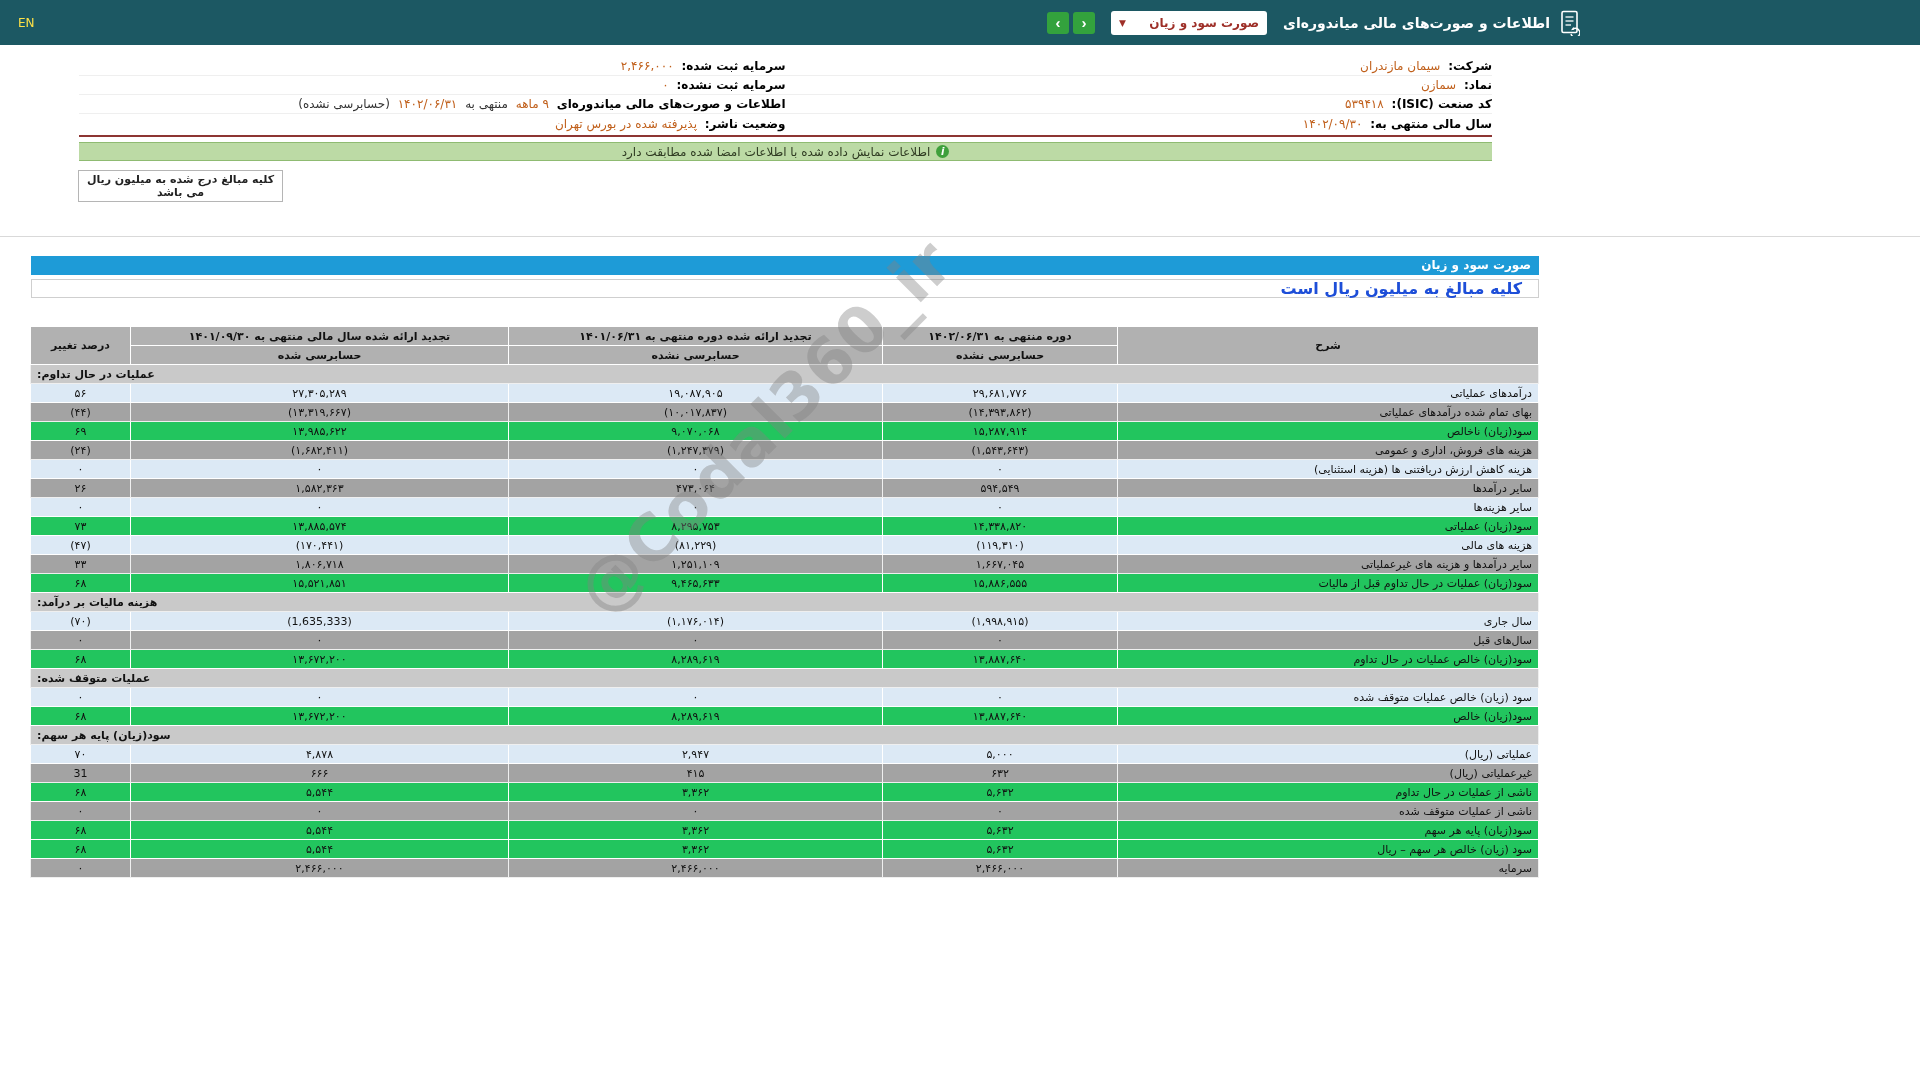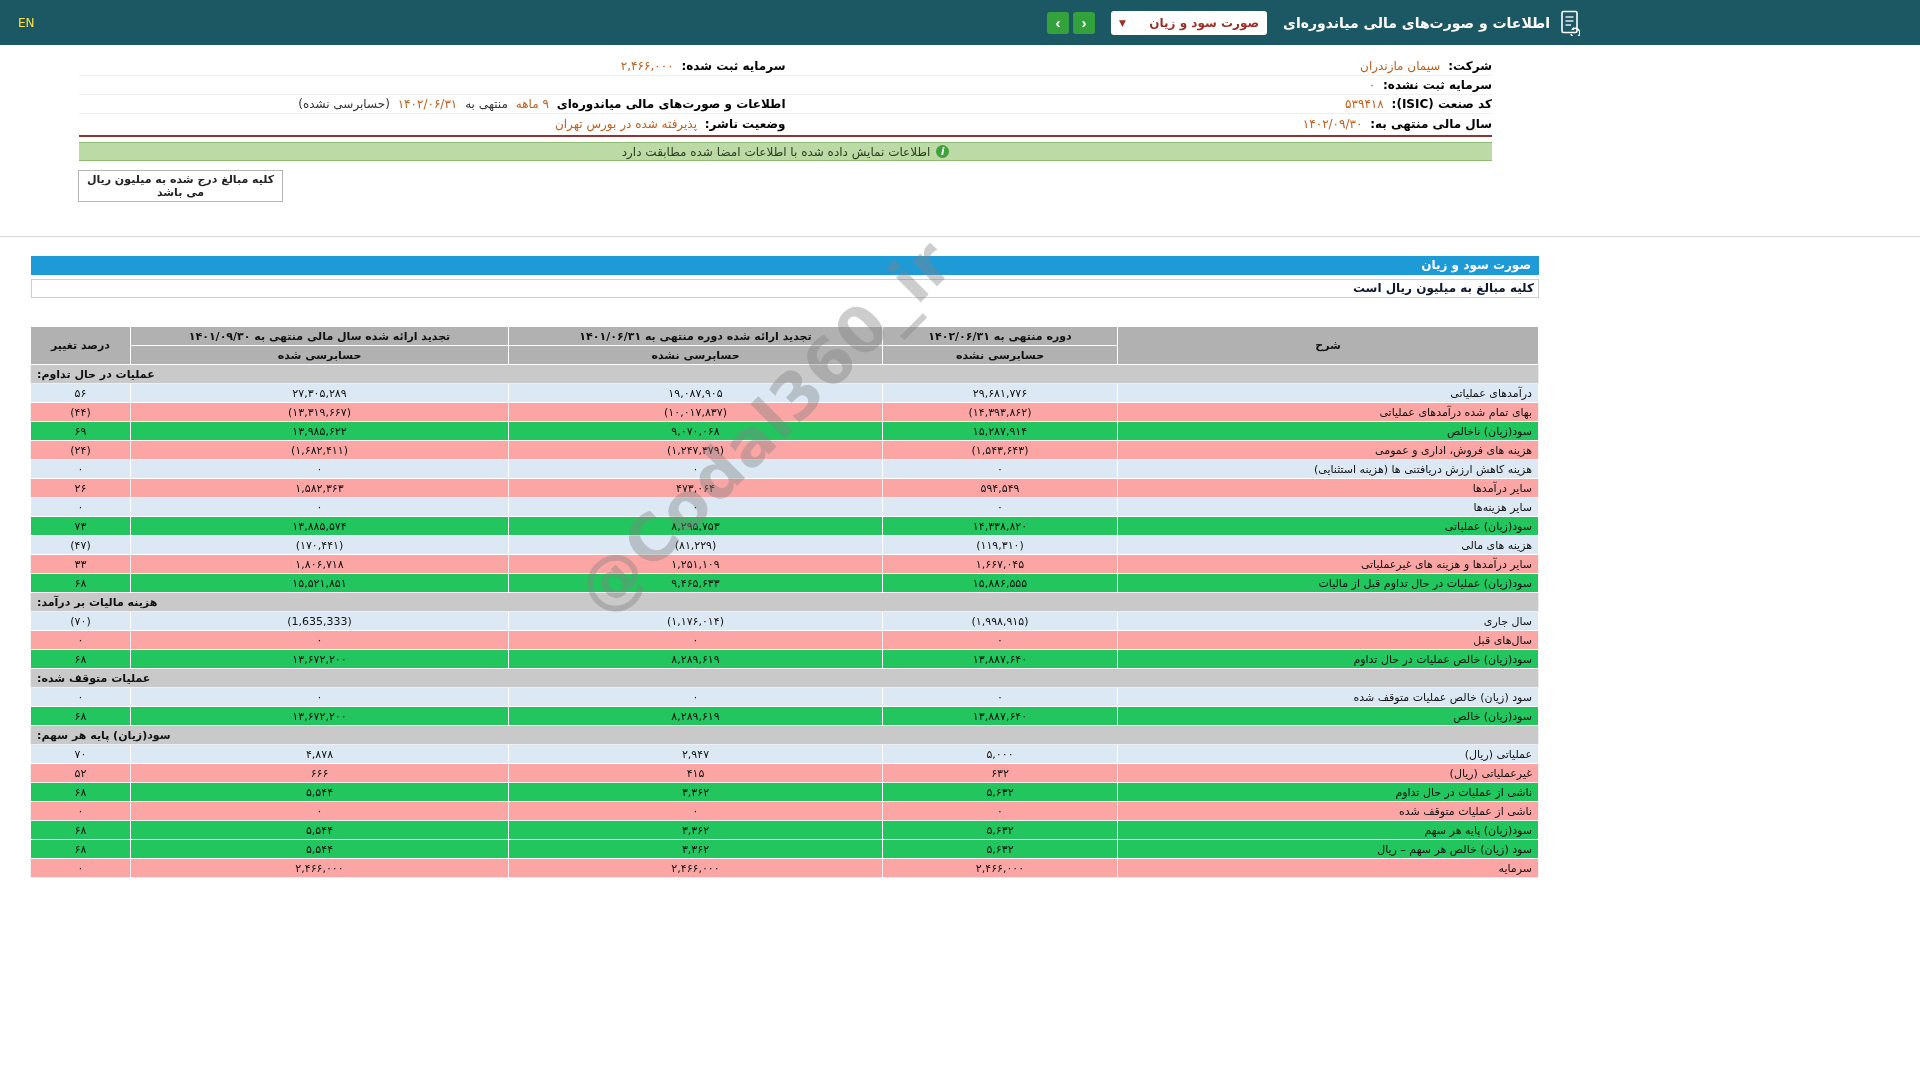"نماد: سمازن" div.info-half { html: none -> <div> <span>نماد:</span> <span>سمازن</span> </div> }
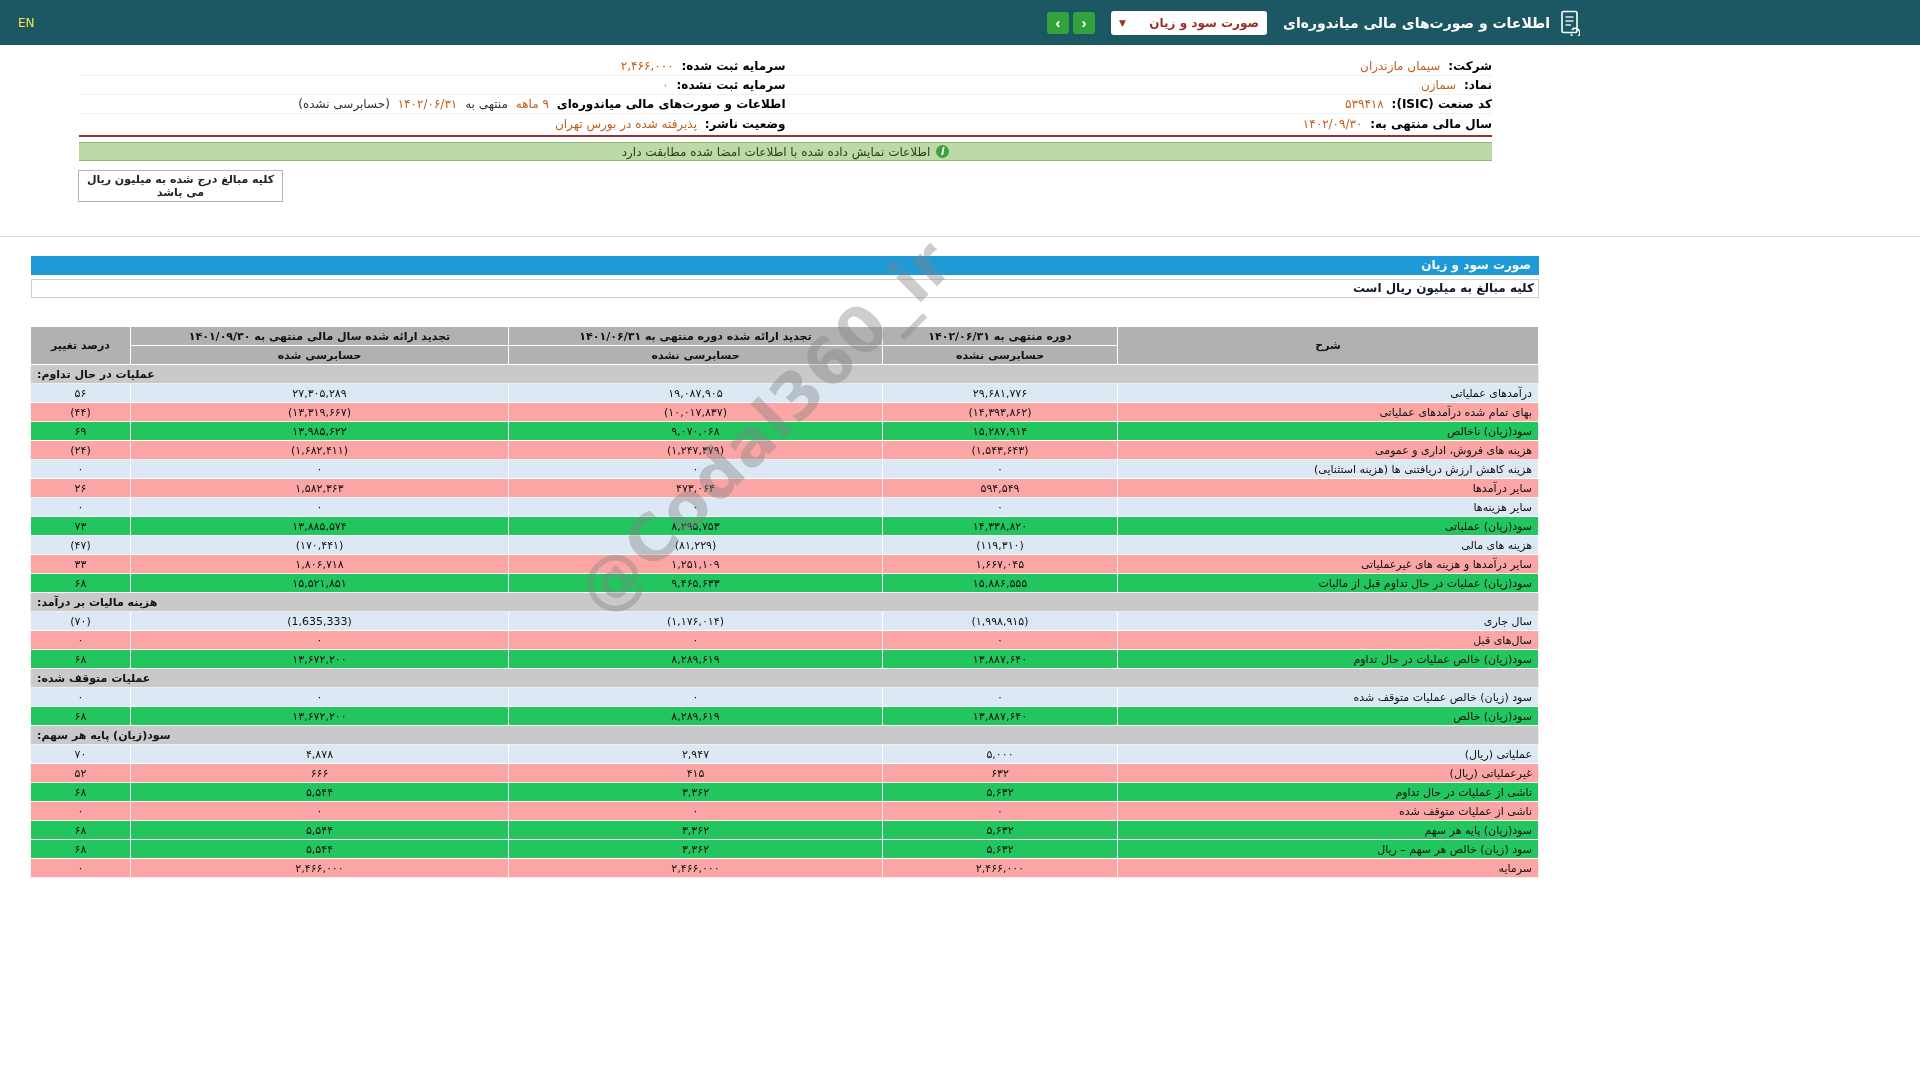"کلیه مبالغ به میلیون ریال" .stmt-unit { color: #0f172a -> #1d4ed8; font-size: 12px -> 16px; padding-right: 4px -> 16px }
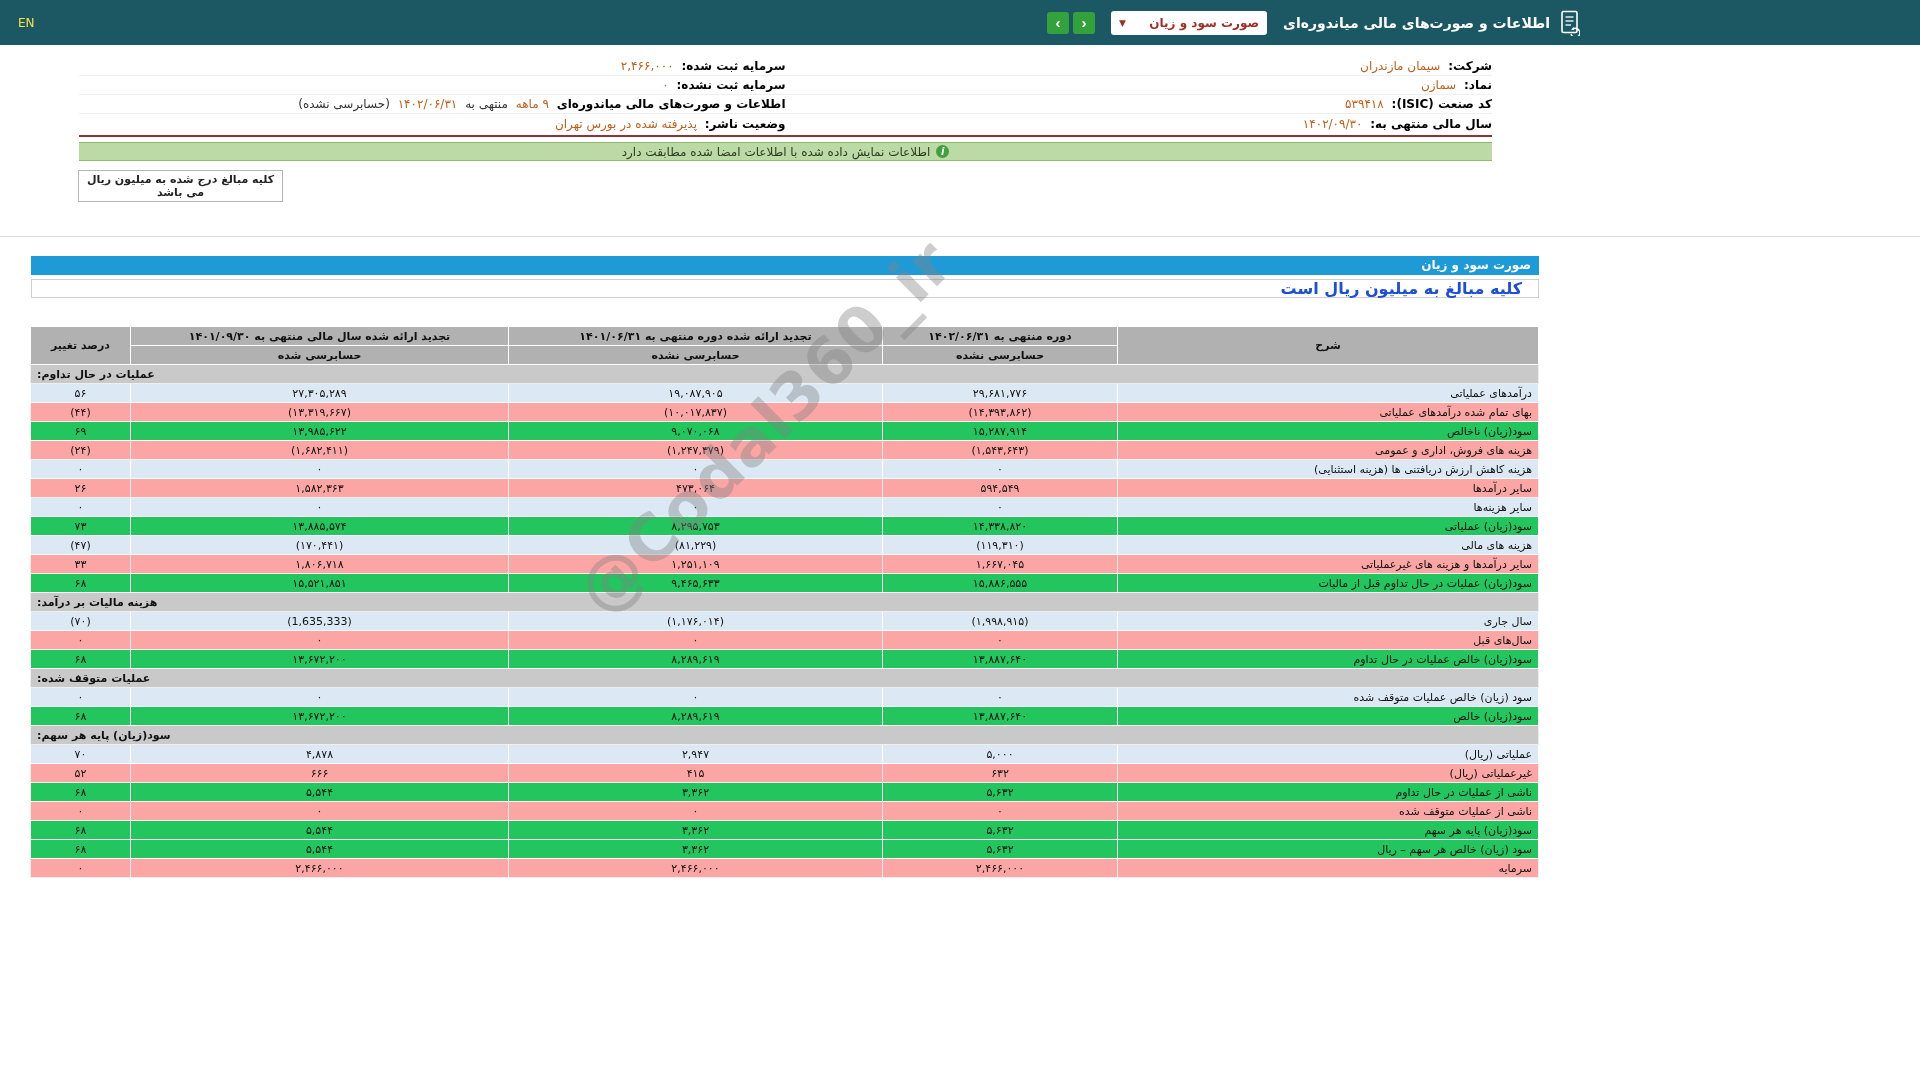"(۴۴)" tr.row-white td { background: #fca5a5 -> #a3a3a3 }
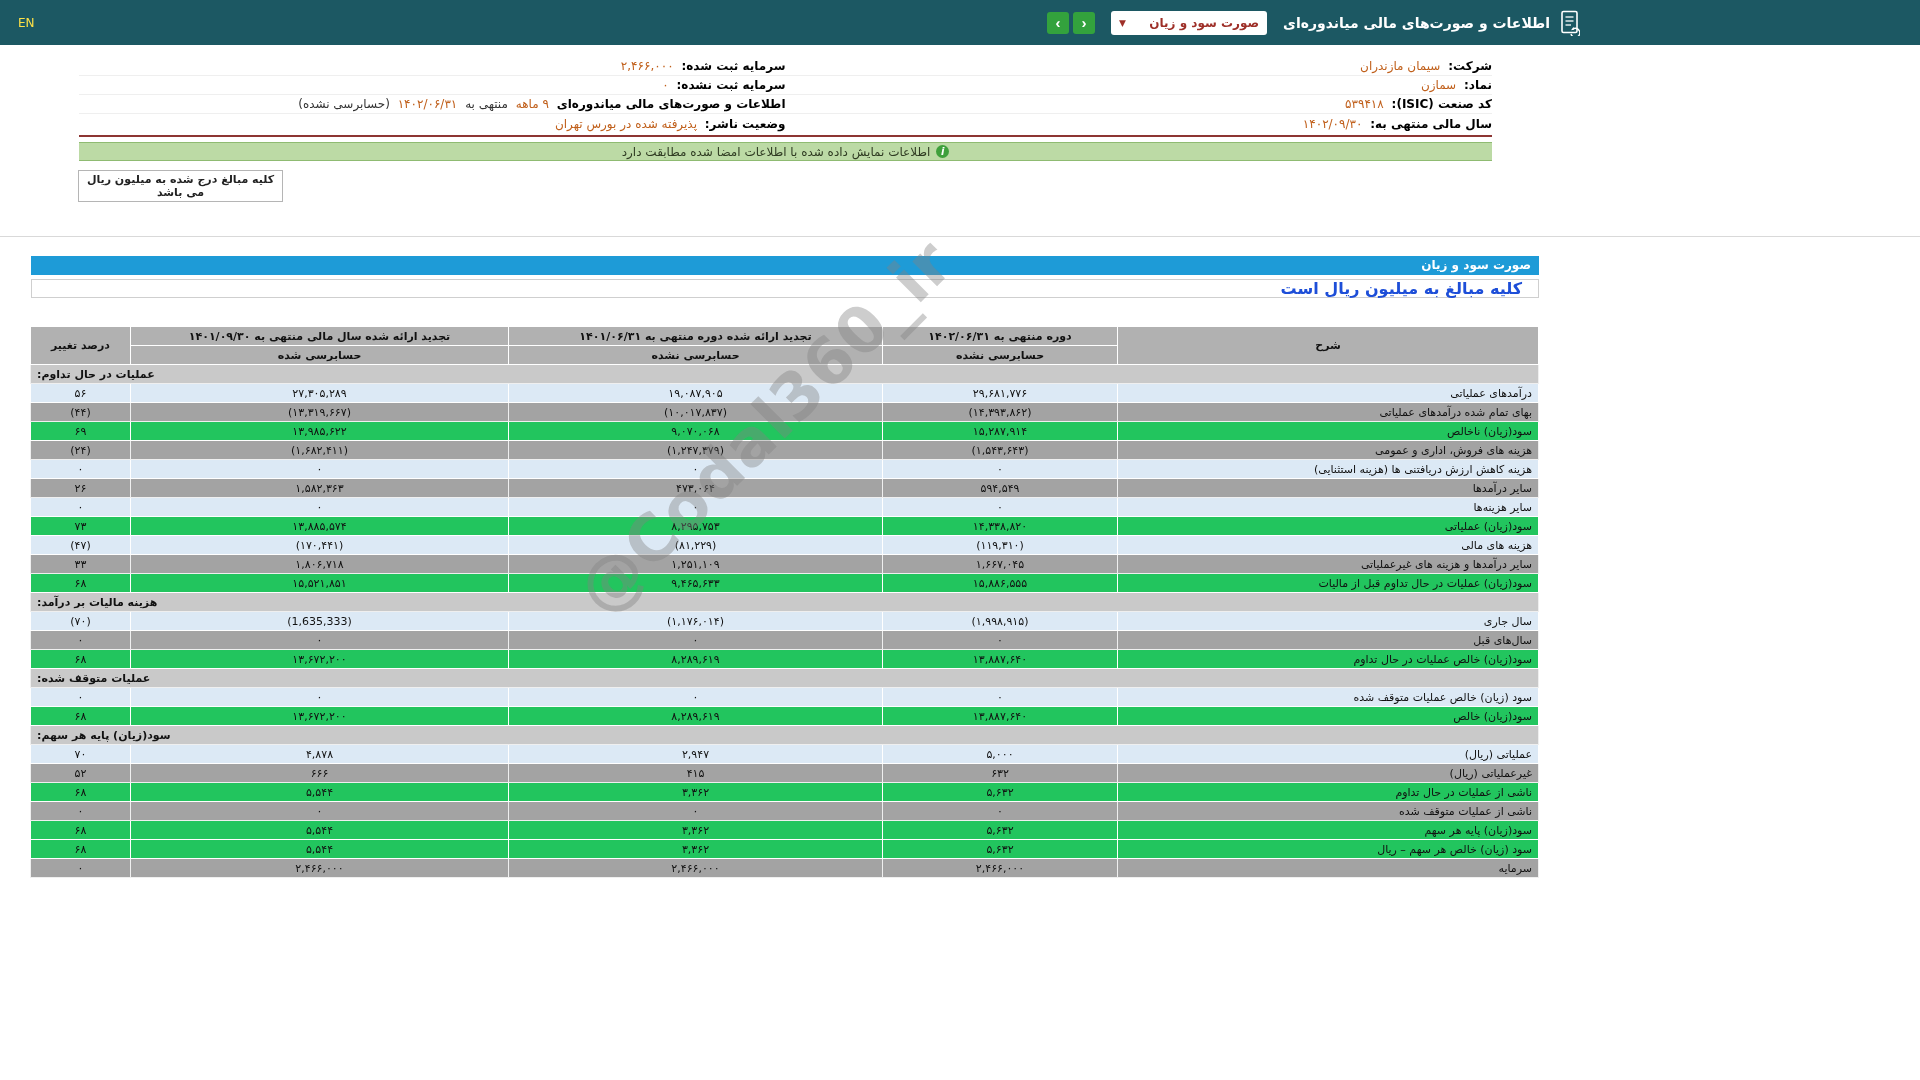"۵۲" td.val { text: ۵۲ -> 31 }
